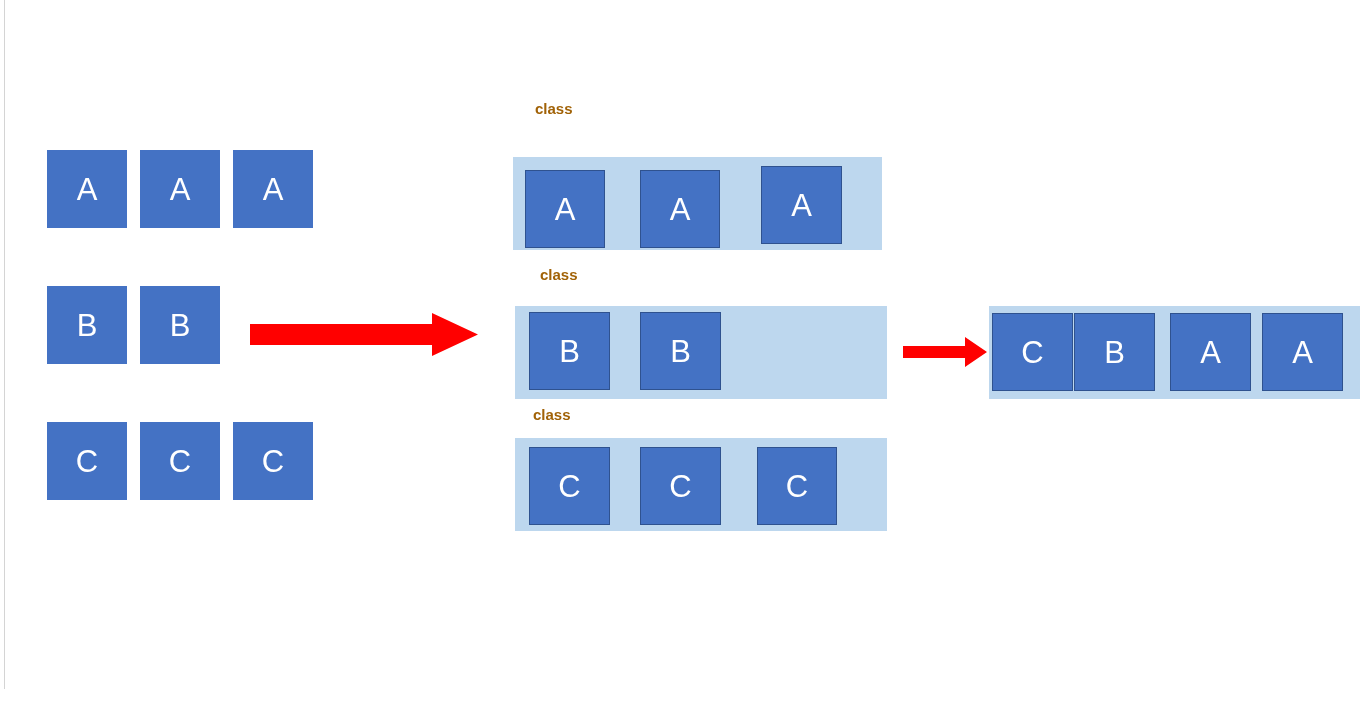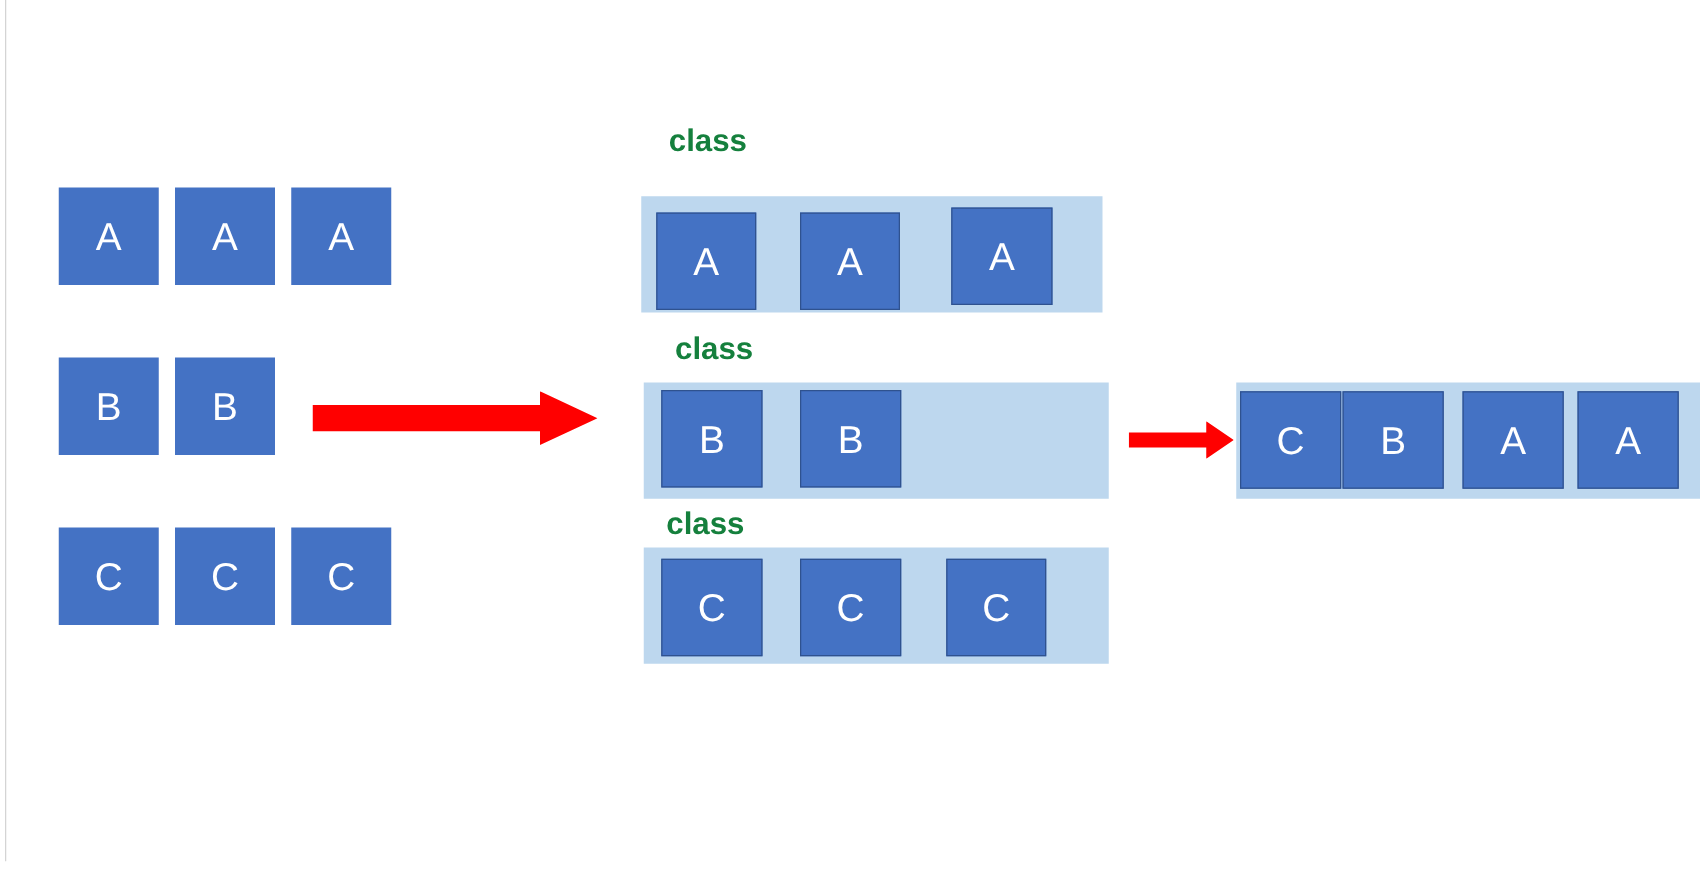"class" .caption { color: #15803d -> #a16207; font-size: 25px -> 15px }
